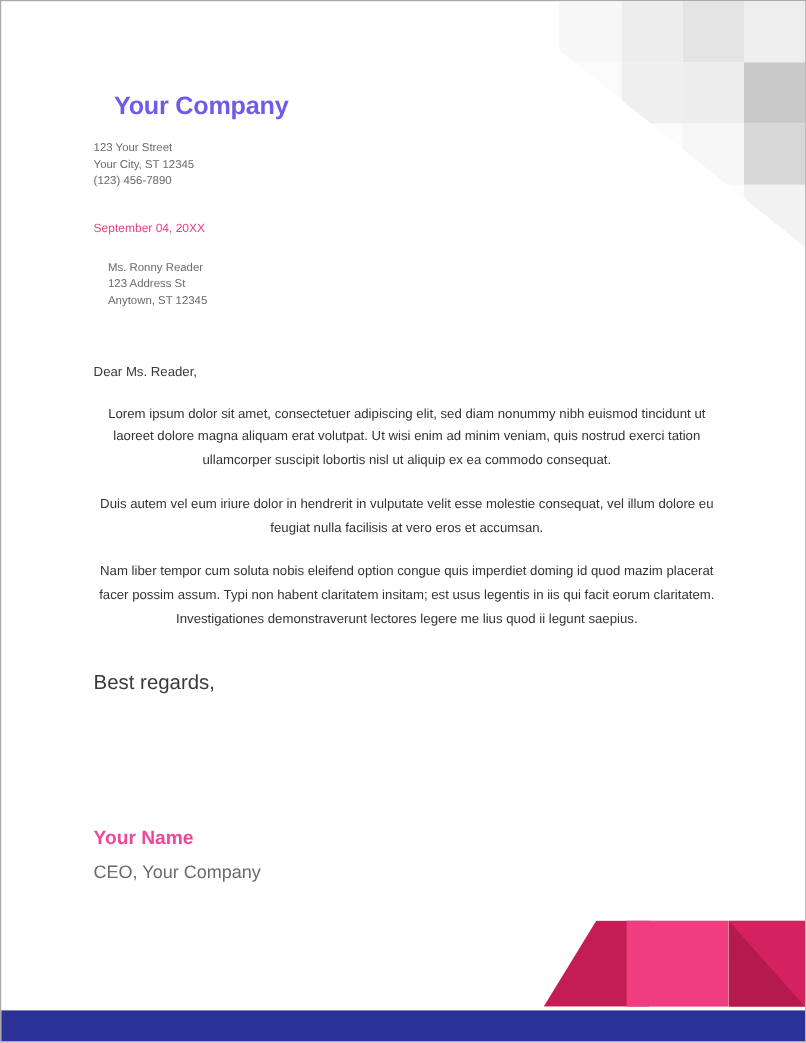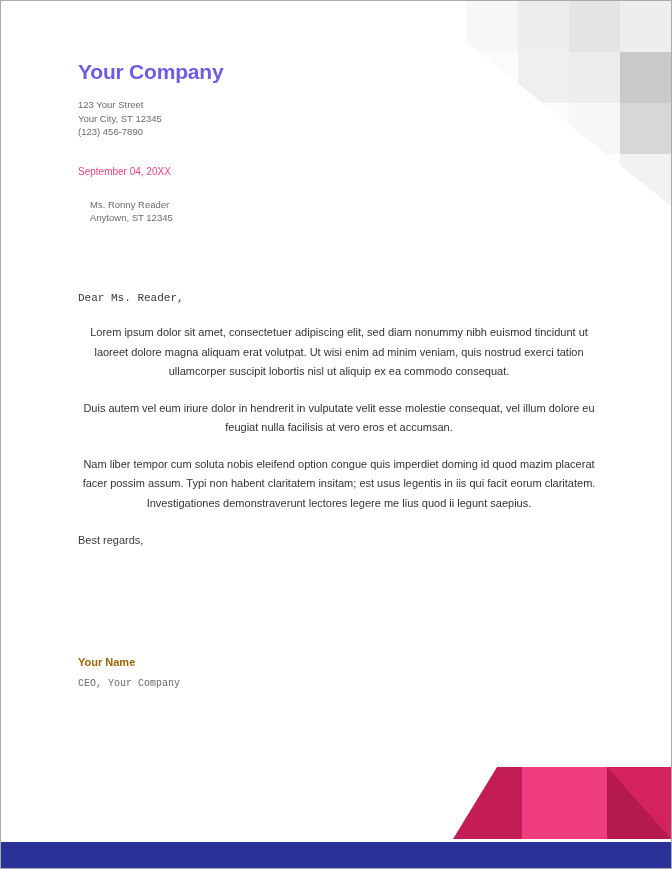"Your Company" .company-name { margin: 0 -> 17px }
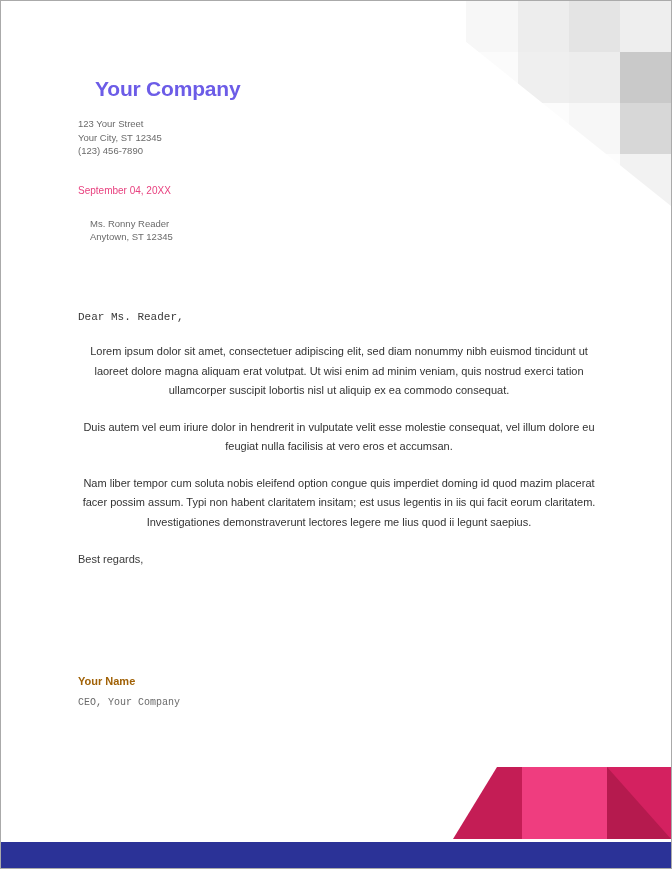"123 Address St" div { html: none -> <div>123 Address St</div> }
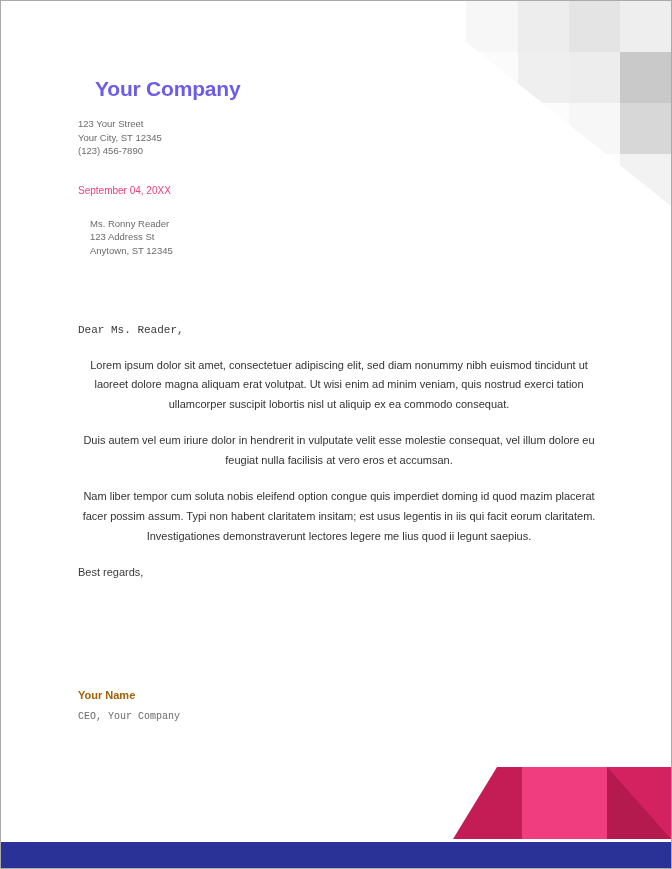"Dear Ms. Reader," .salutation { font-family: Liberation Mono, monospace -> none; margin-top: 65px -> 45px }
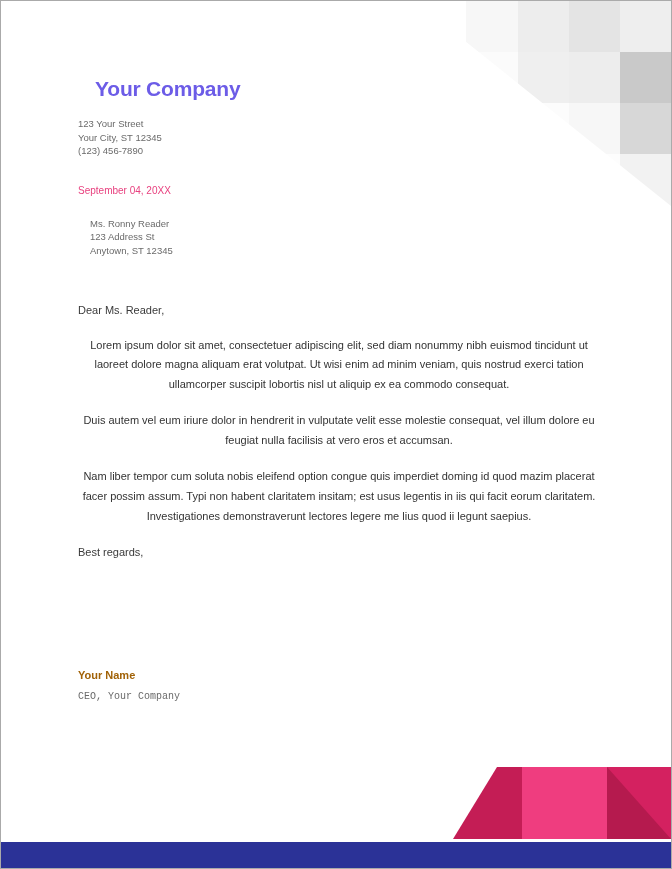"Best regards," .closing { font-size: 11px -> 17px; margin-top: 18px -> 30px }
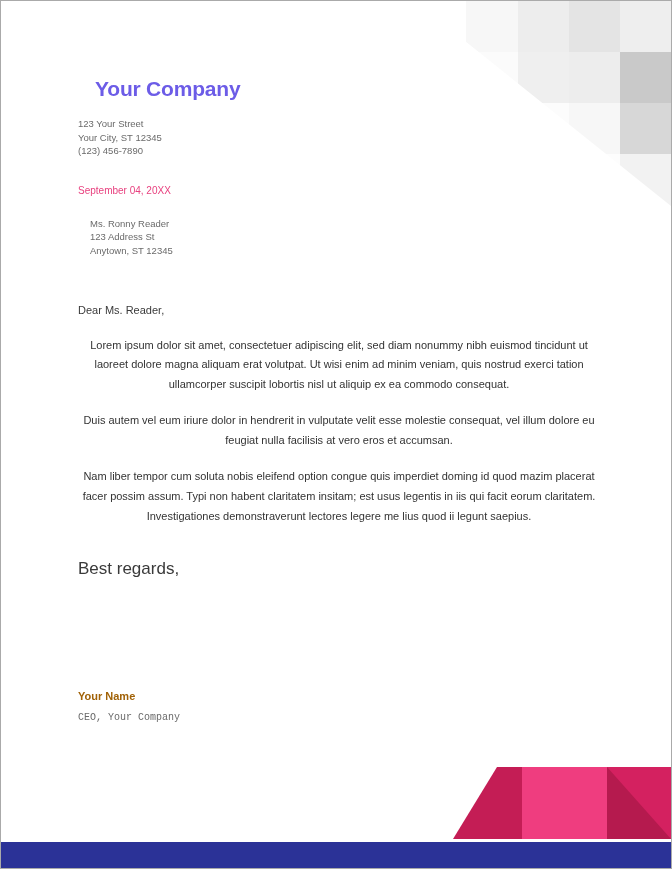"Your Name" .signer-name { color: #a16207 -> #ec4899; font-size: 11px -> 16px }
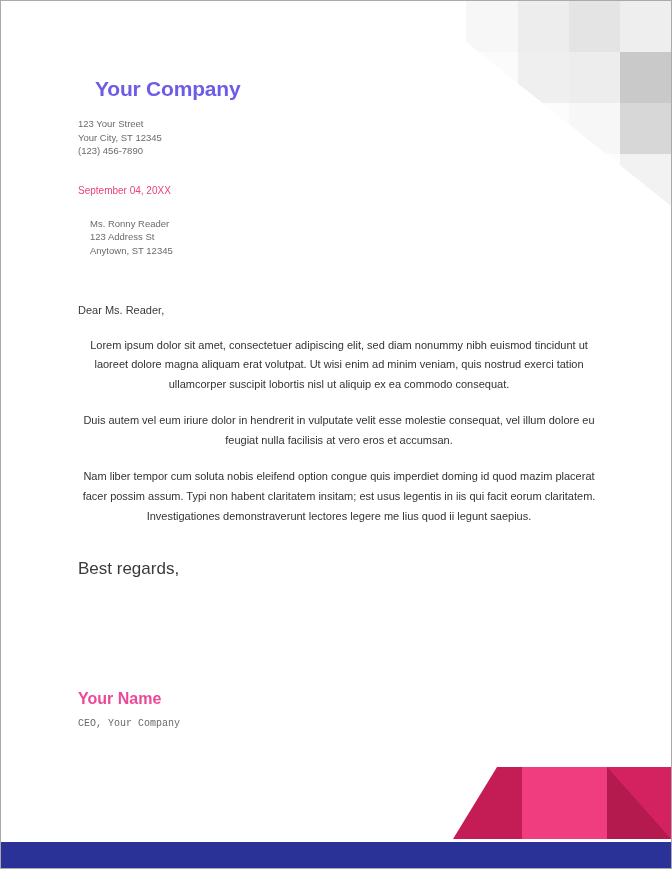"CEO, Your Company" .signer-title { font-family: Liberation Mono, monospace -> none; font-size: 10px -> 15px }
